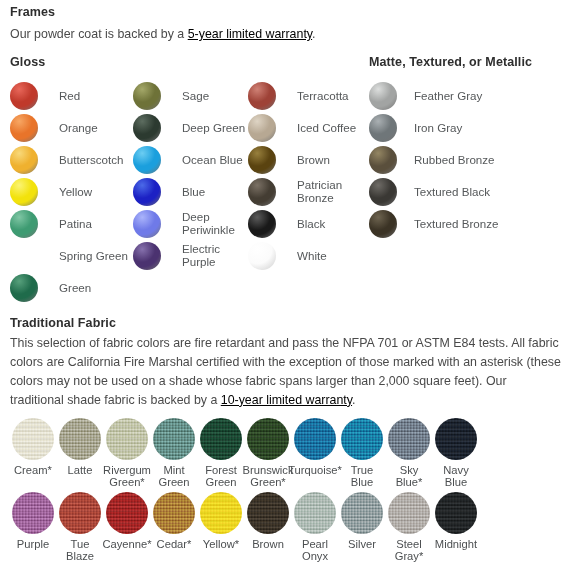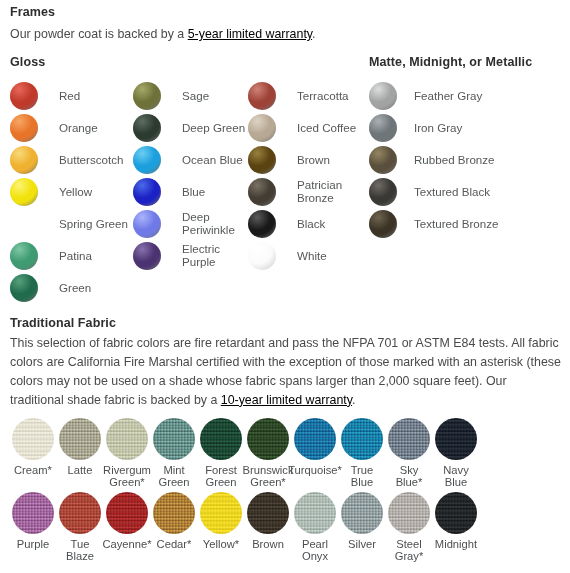"Matte, Midnight, or Metallic" h2.section-title { text: Midnight -> Textured }
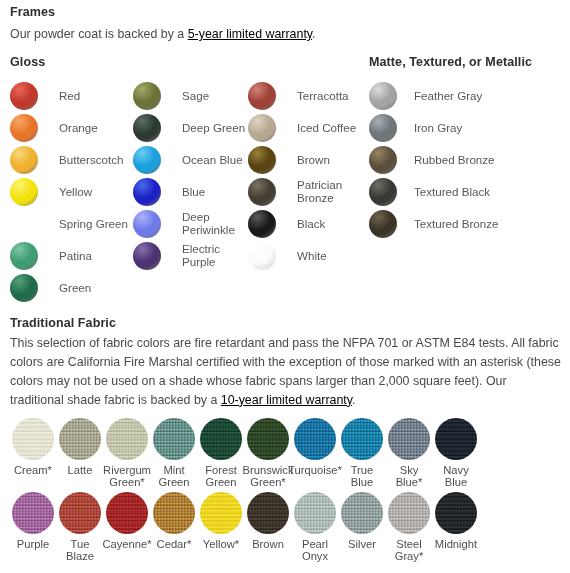"Spring Green" div.gloss-row { order: before "Patina" -> after "Patina" }
